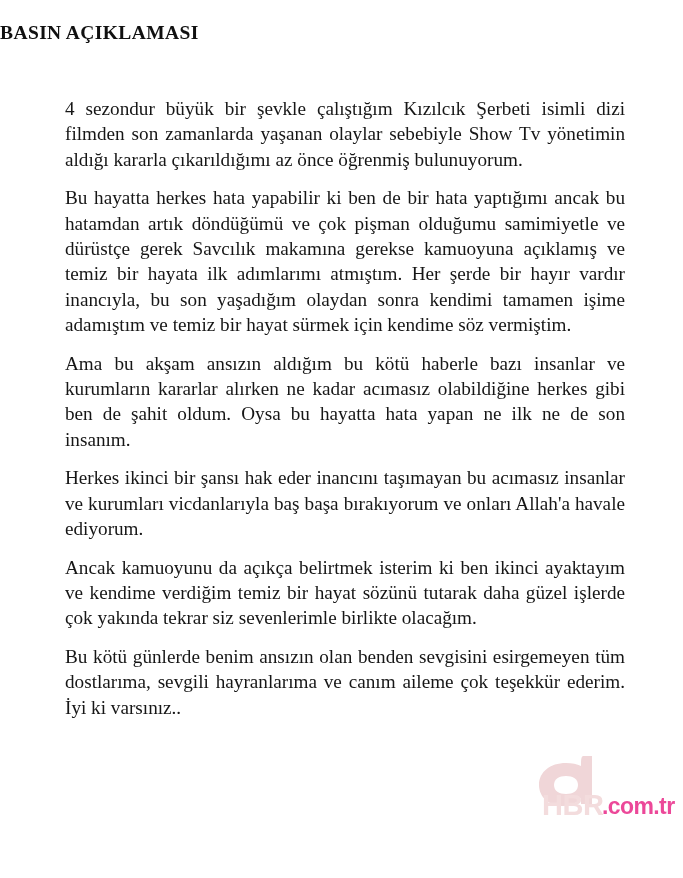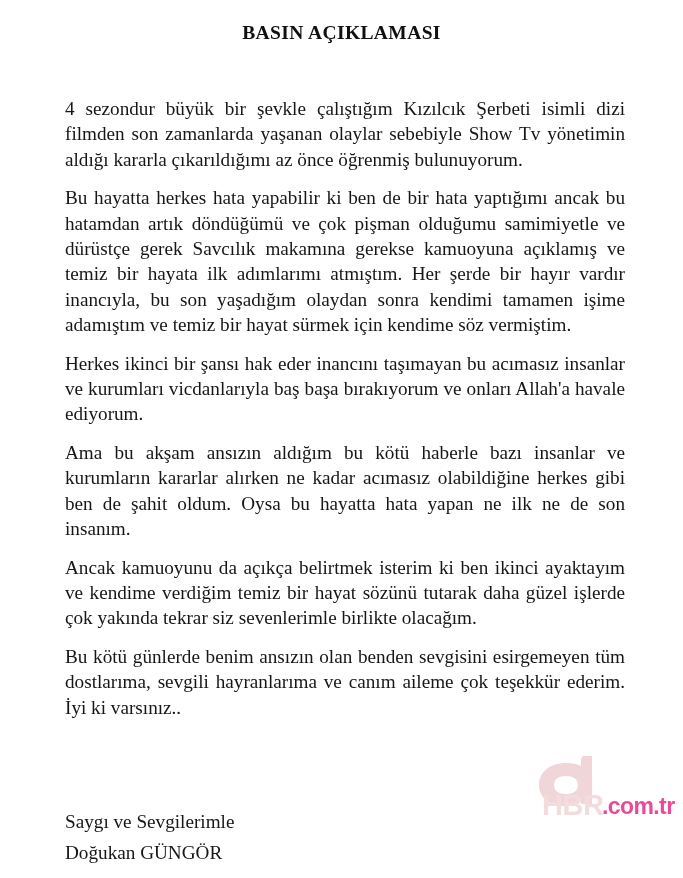"BASIN AÇIKLAMASI" .doc-title { text-align: center -> none }
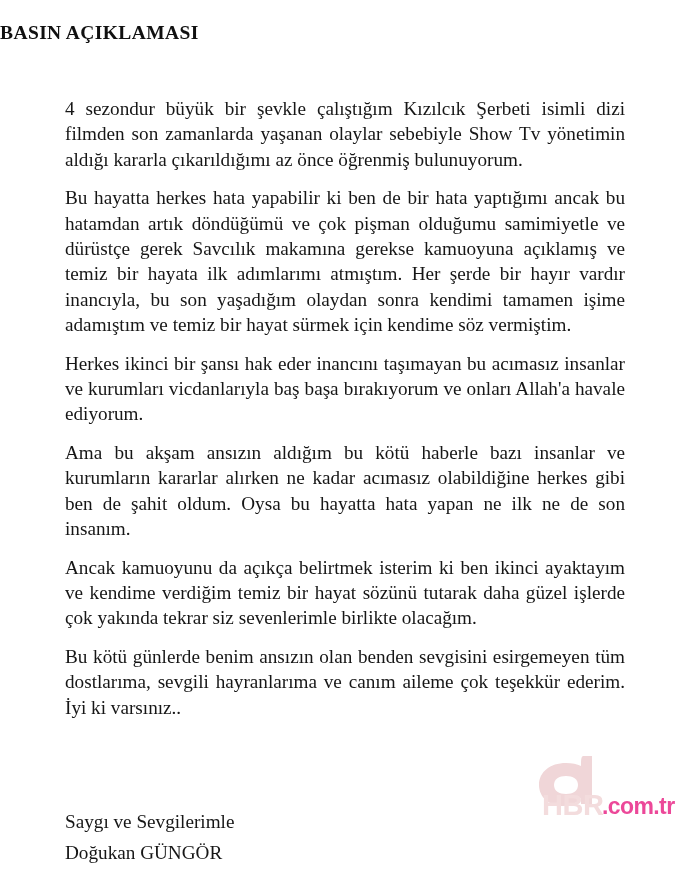"Herkes ikinci bir şansı hak" p.para { order: before "Ama bu akşam ansızın aldığım" -> after "Ama bu akşam ansızın aldığım" }
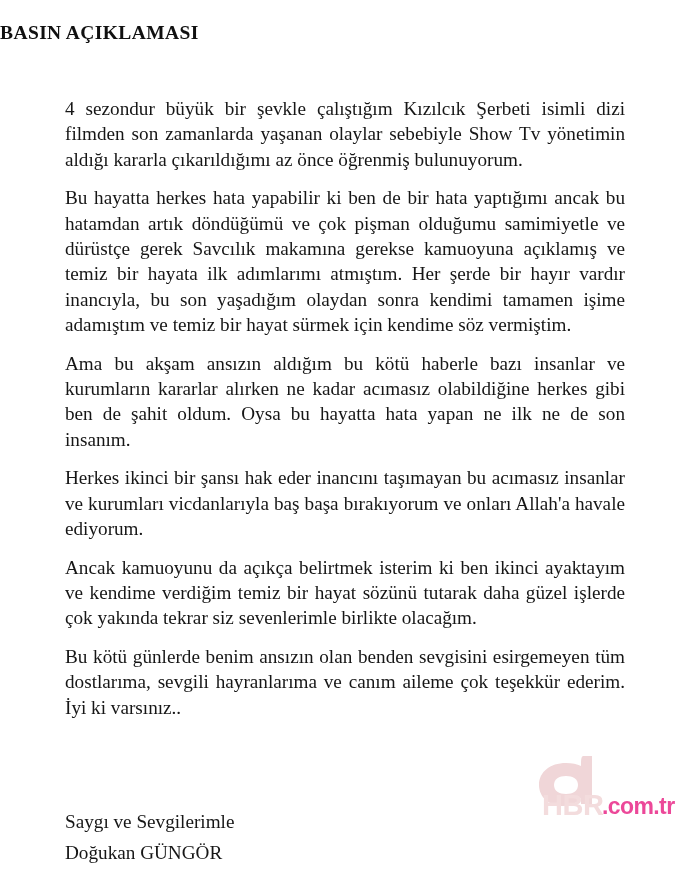"Saygı ve Sevgilerimle" div.sign-block { html: <div> <div>Saygı ve Sevgilerimle</div> <div>Doğukan GÜNGÖR</div> </div> -> none }
